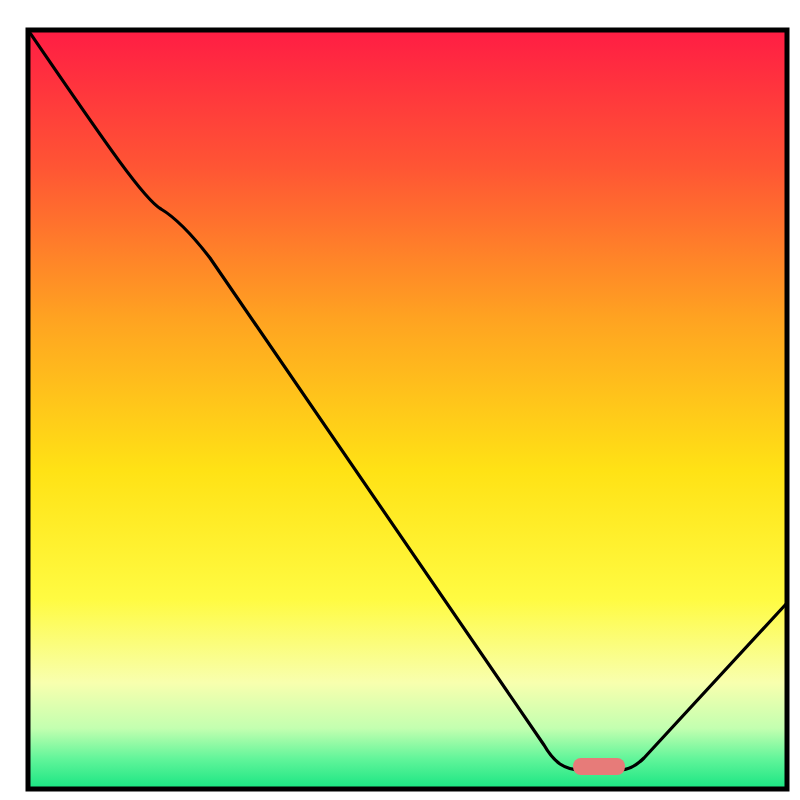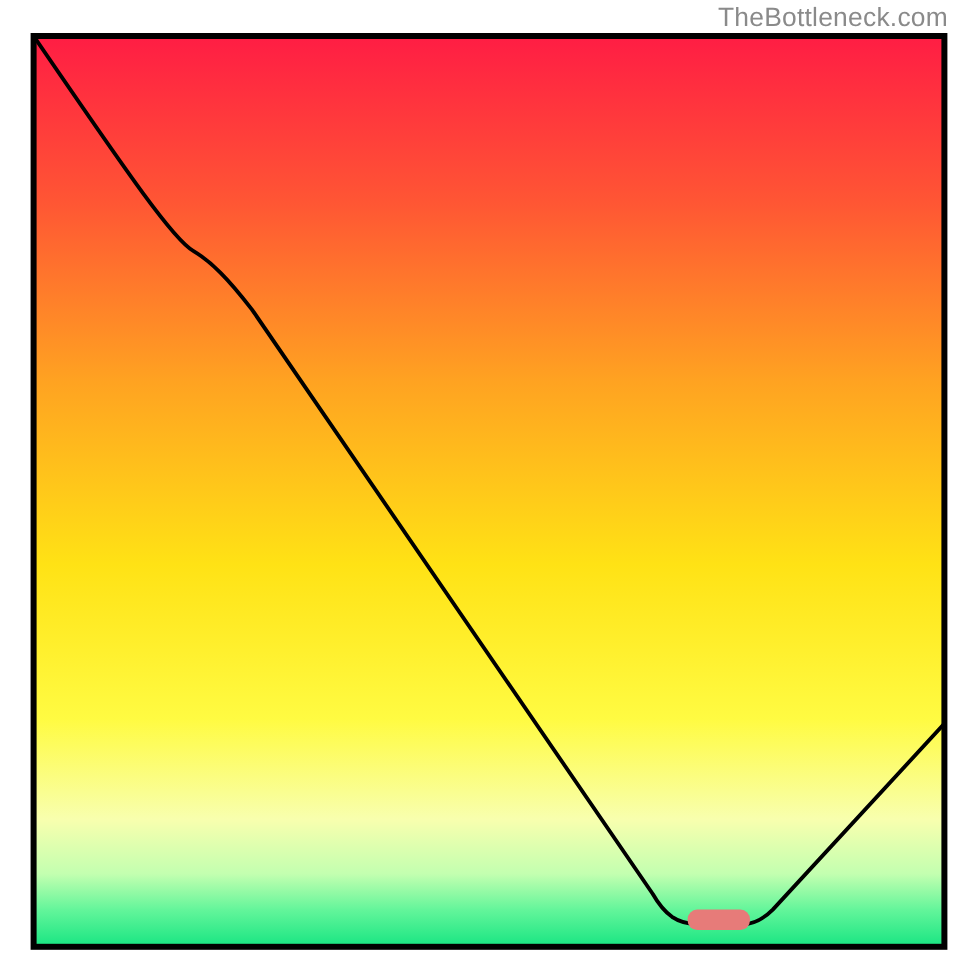"TheBottleneck.com" div.watermark { html: <div>TheBottleneck.com</div> -> none }
